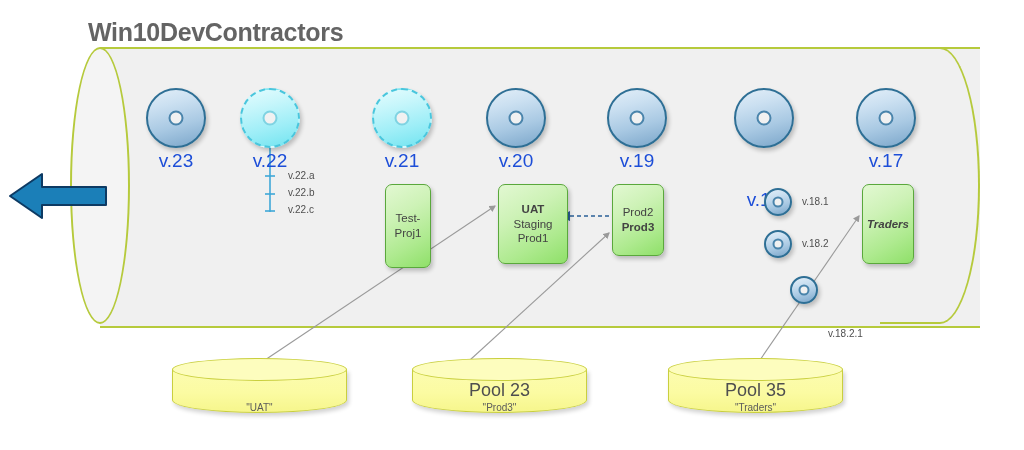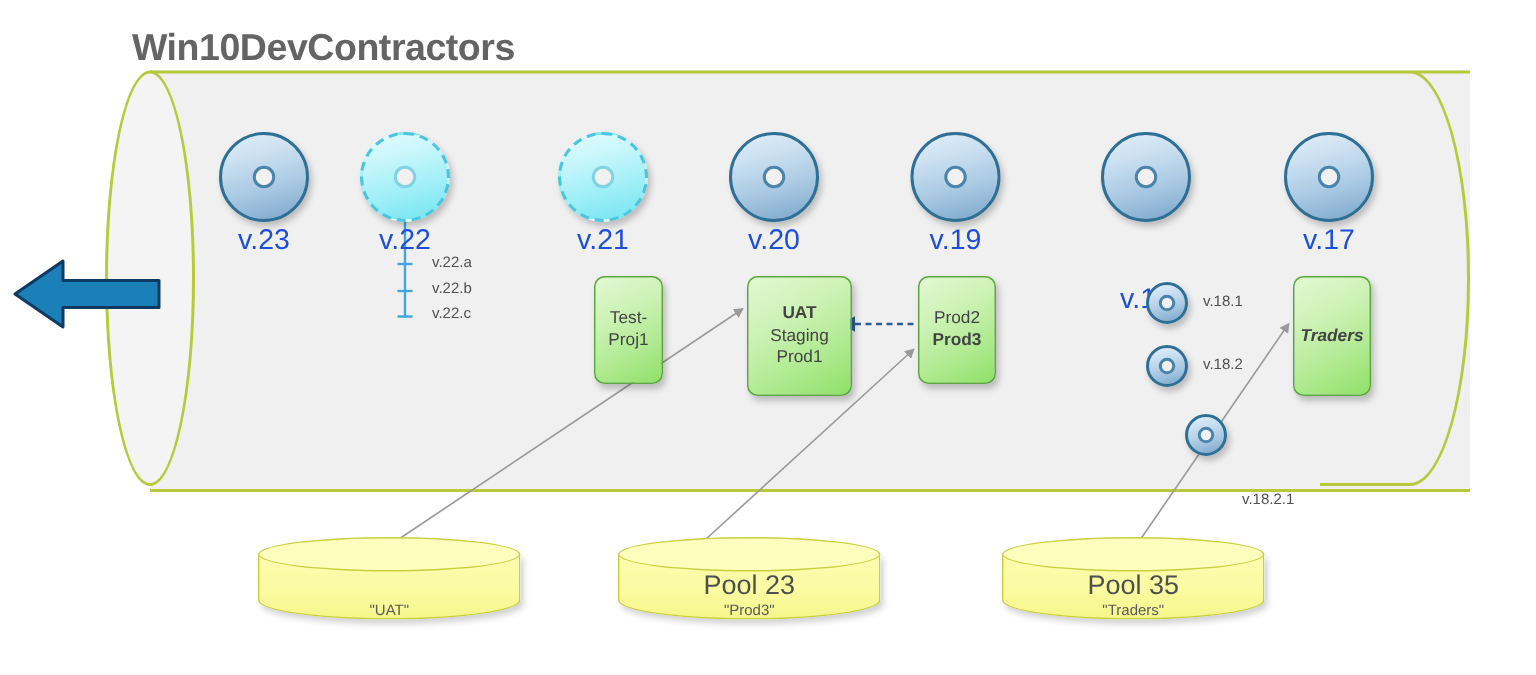"Test-" div.gbox { height: 72px -> 84px; left: 396px -> 385px }
